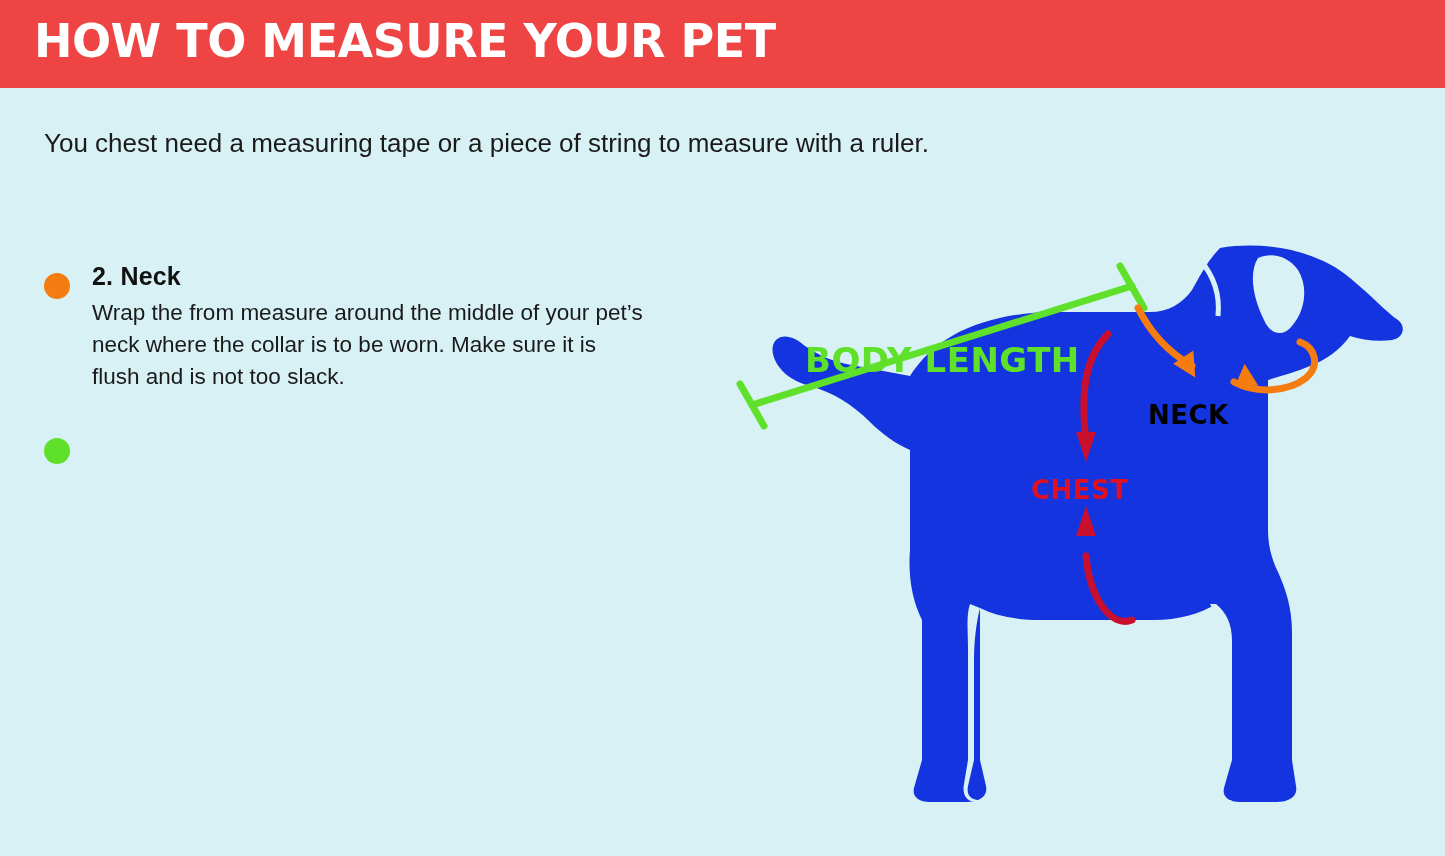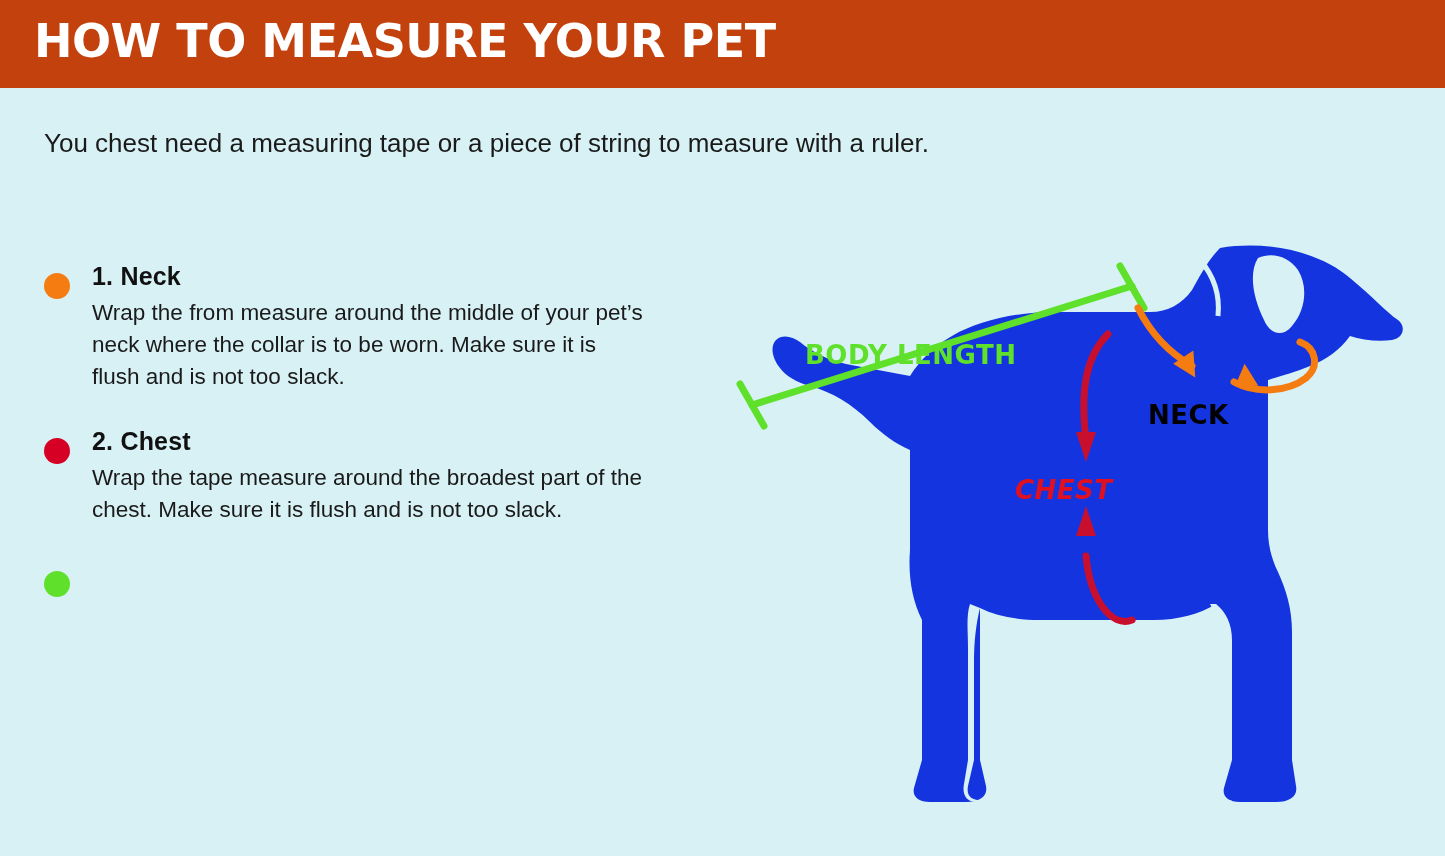"HOW TO MEASURE YOUR PET" .header-bar { background: #c2410c -> #ef4444 }
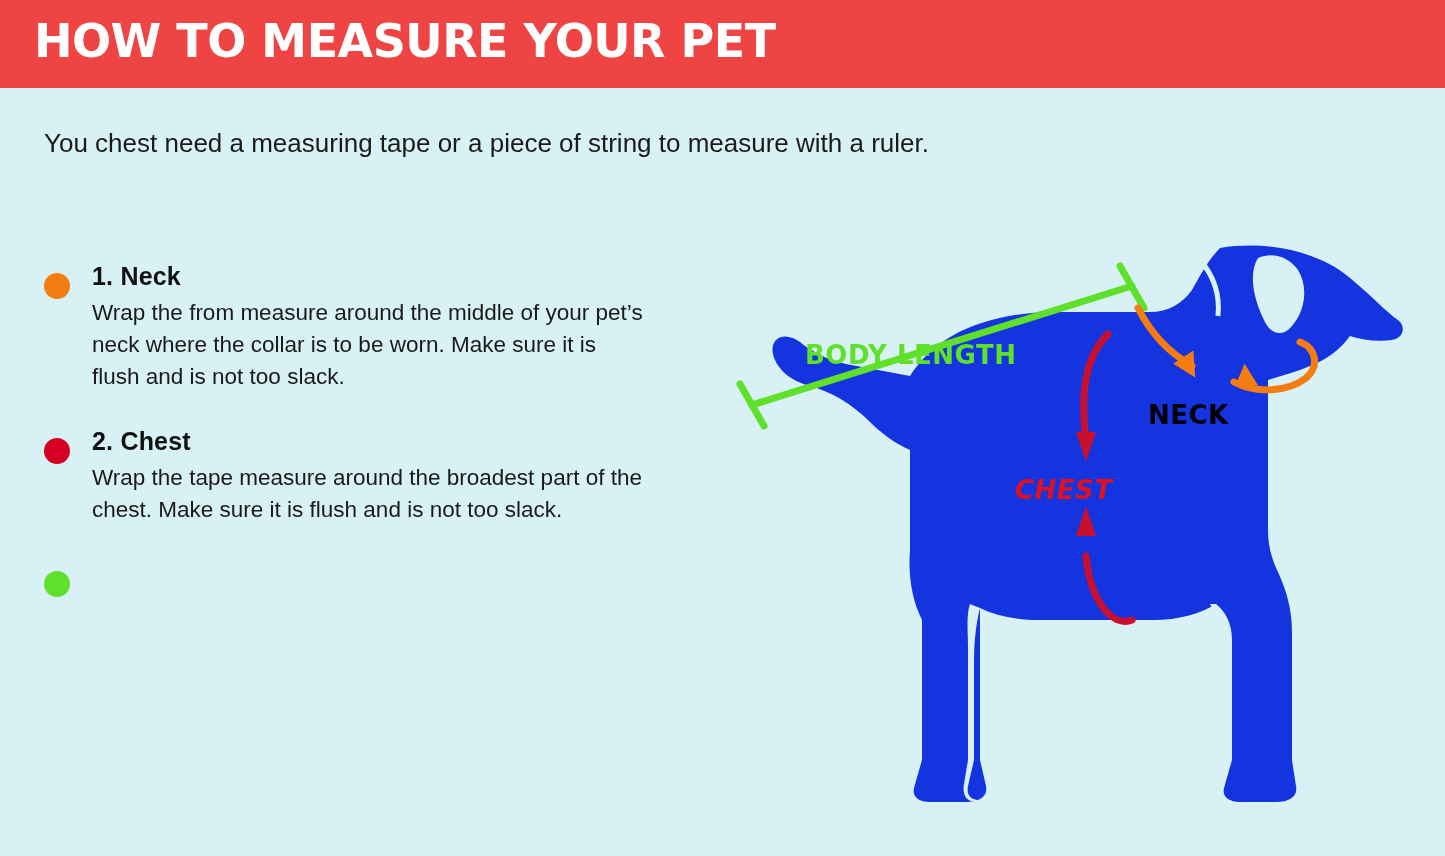"1. Neck" div.step-title { text: 1 -> 2 }
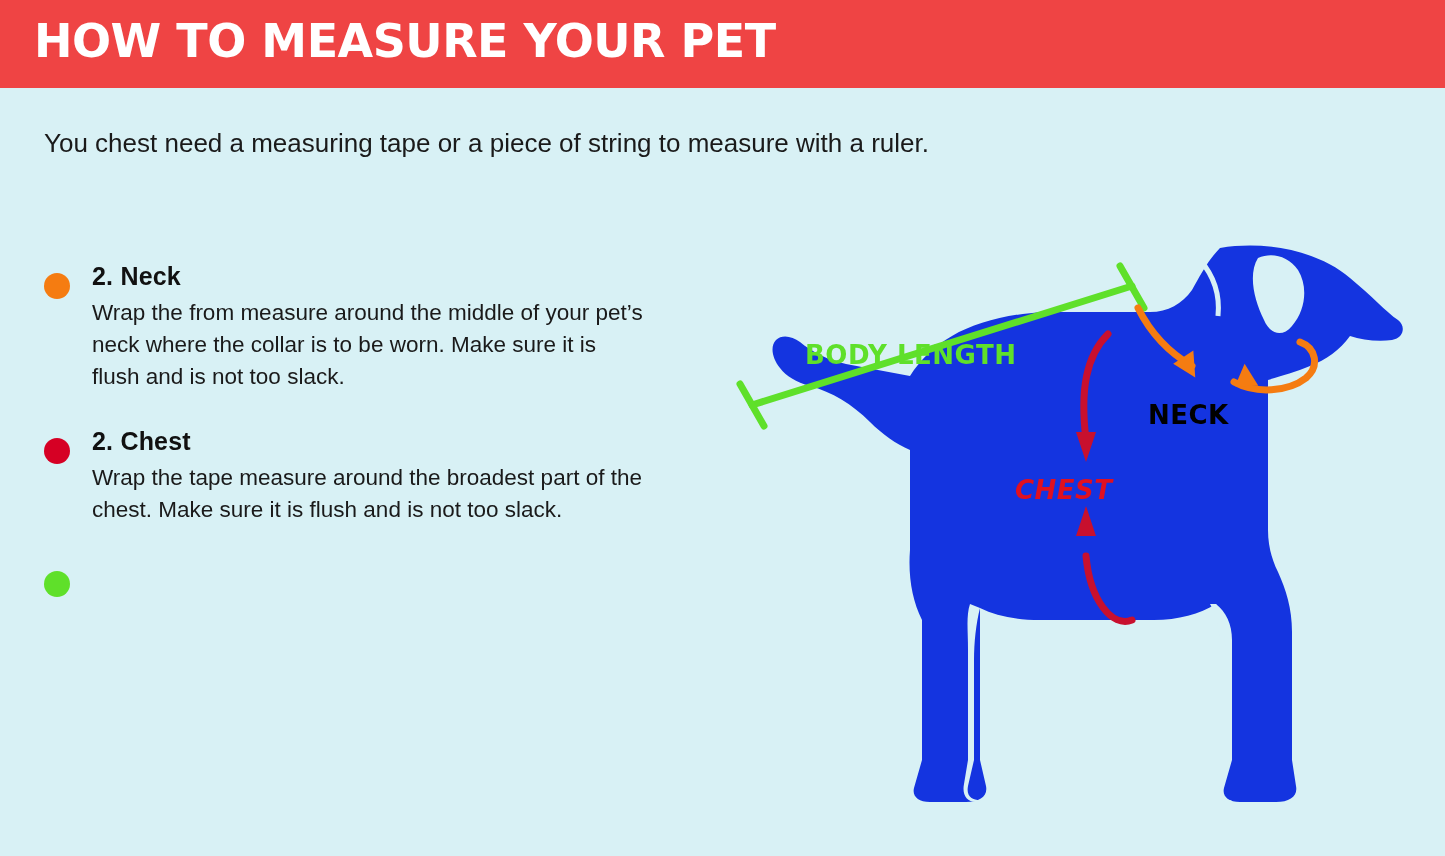"BODY LENGTH" .label-body-length { font-size: 26px -> 34px }
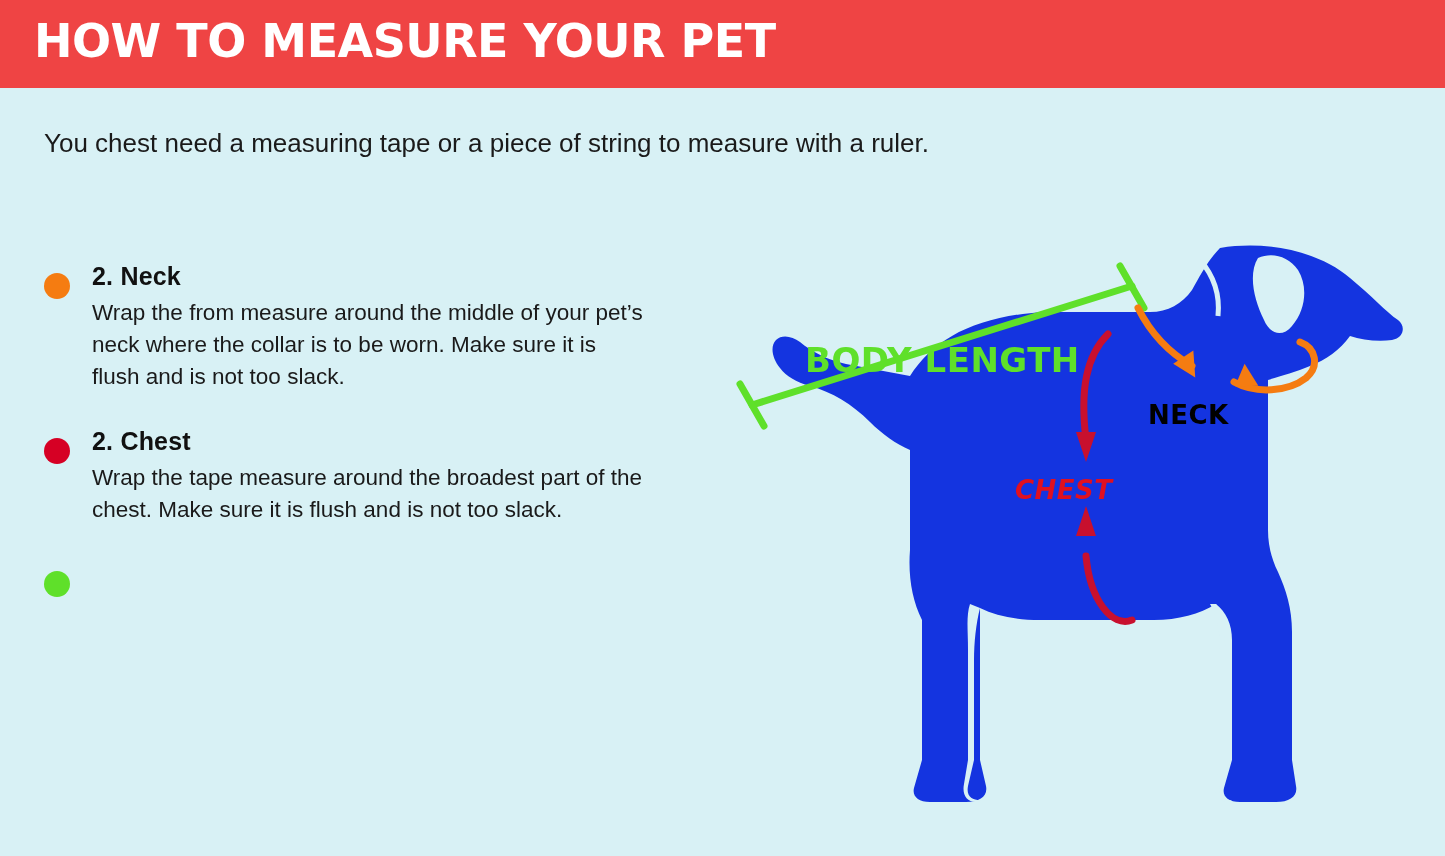"2. Chest" div.step { html: <div> <span></span> <div>2. Chest</div> <div>Wrap the tape measure around the broadest part of the chest. Make sure it is flush and is not too slack.</div> </div> -> none }
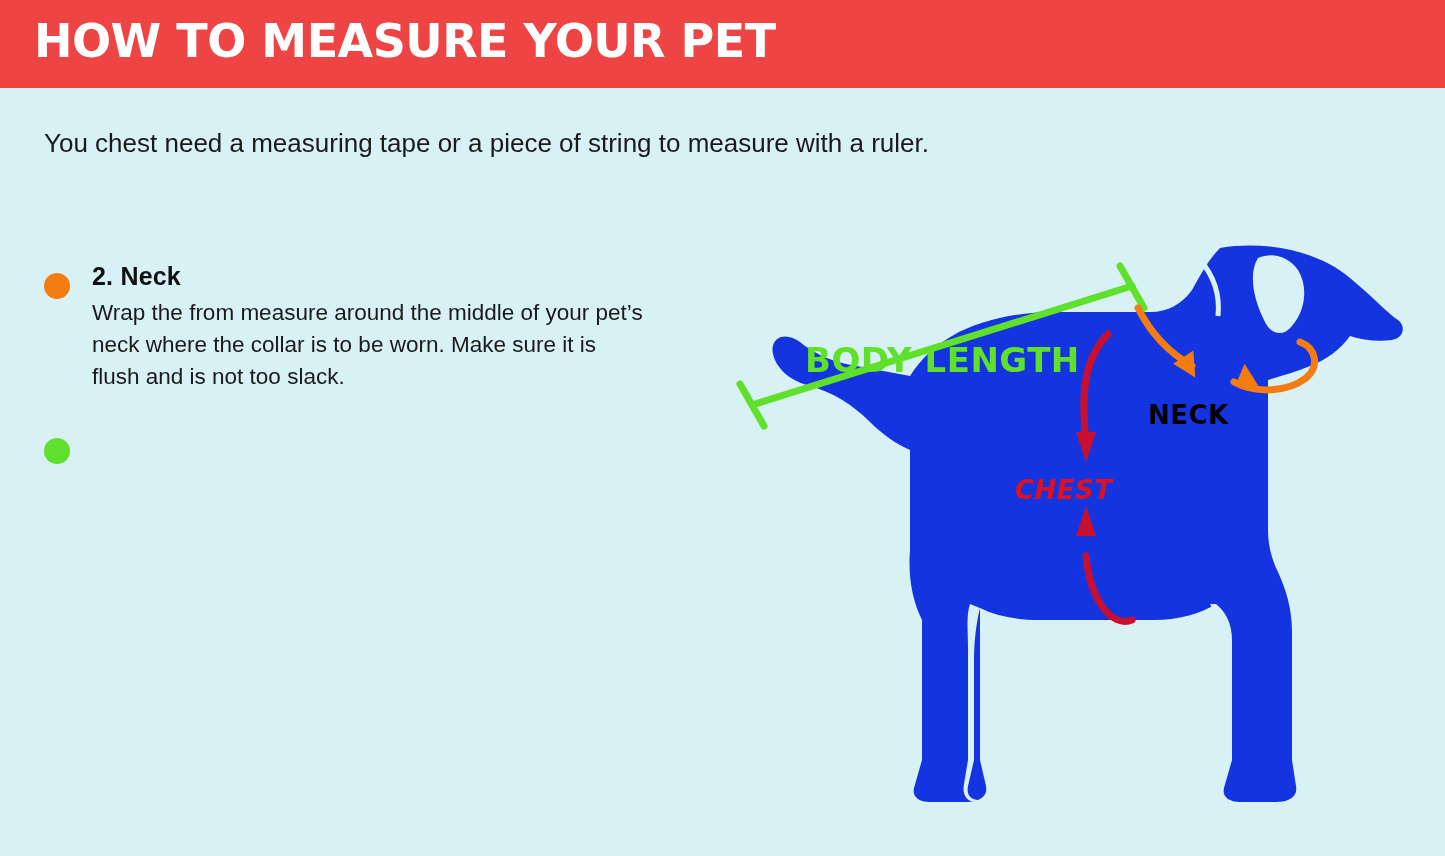"CHEST" .label-chest { font-style: italic -> none; left: 395px -> 411px }
